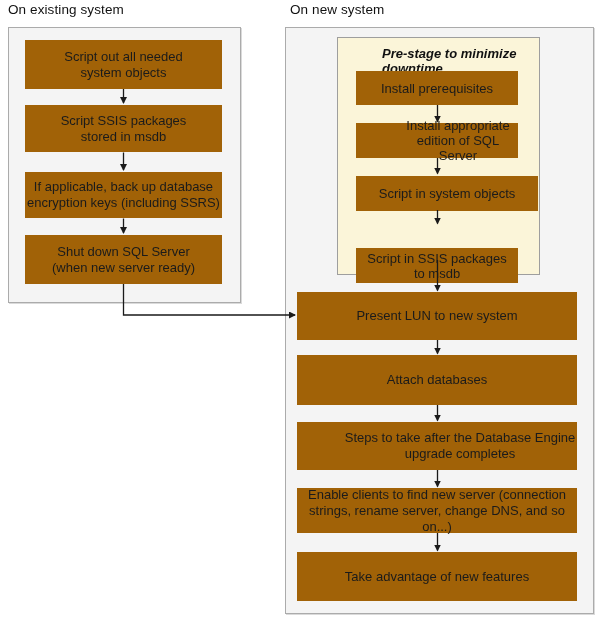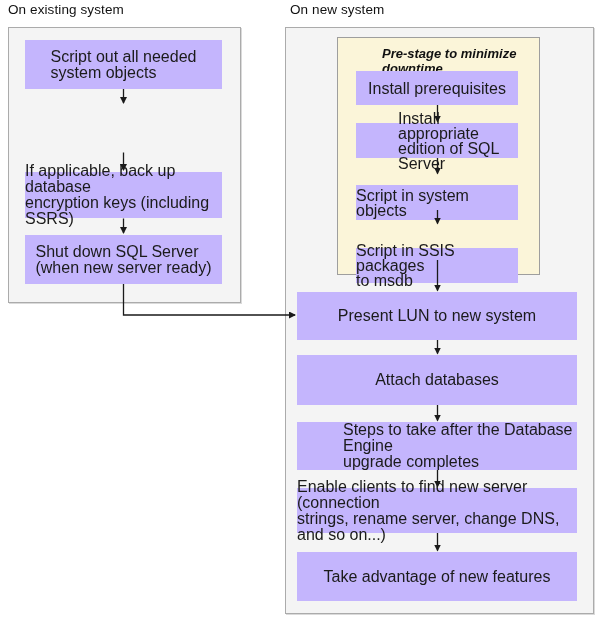"Script out all needed" .step { background: #c4b5fd -> #a16207; font-size: 16px -> 13px; text-align: left -> center }
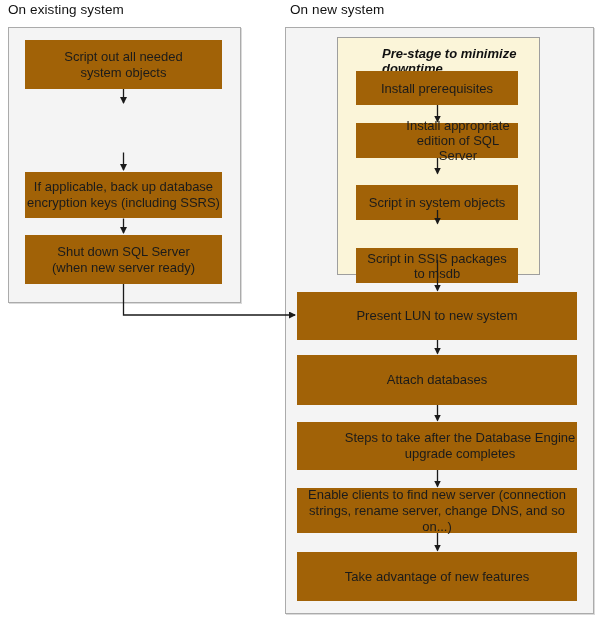"Script SSIS packages" div.step { html: none -> <div>Script SSIS packages stored in msdb</div> }
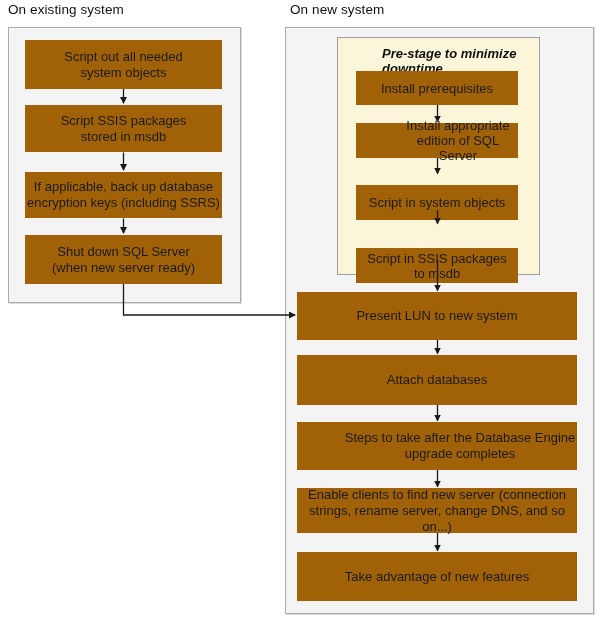"Script in system objects" .s-p3 { top: 185px -> 176px; width: 162px -> 182px }
